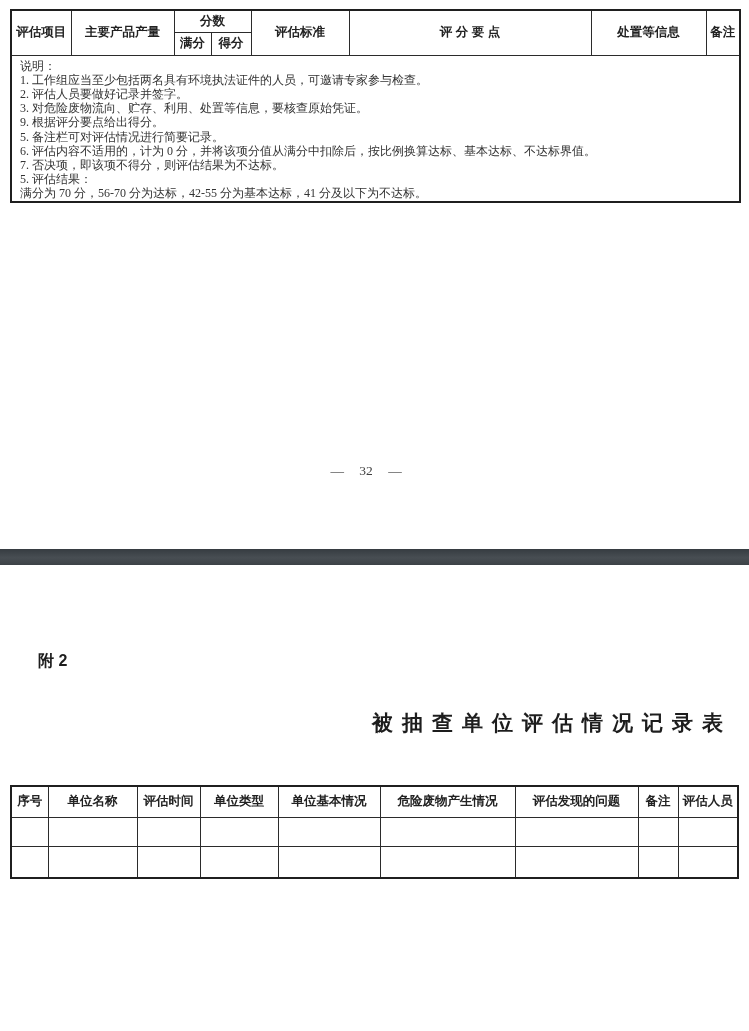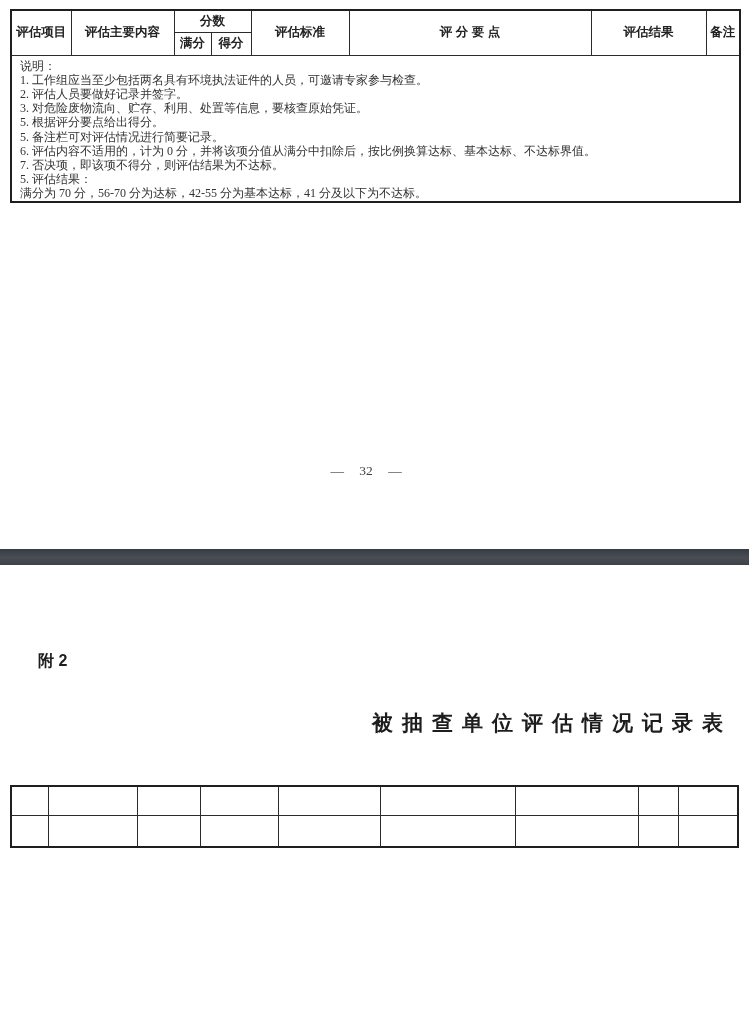"评估主要内容" th { text: 评估主要内容 -> 主要产品产量 }
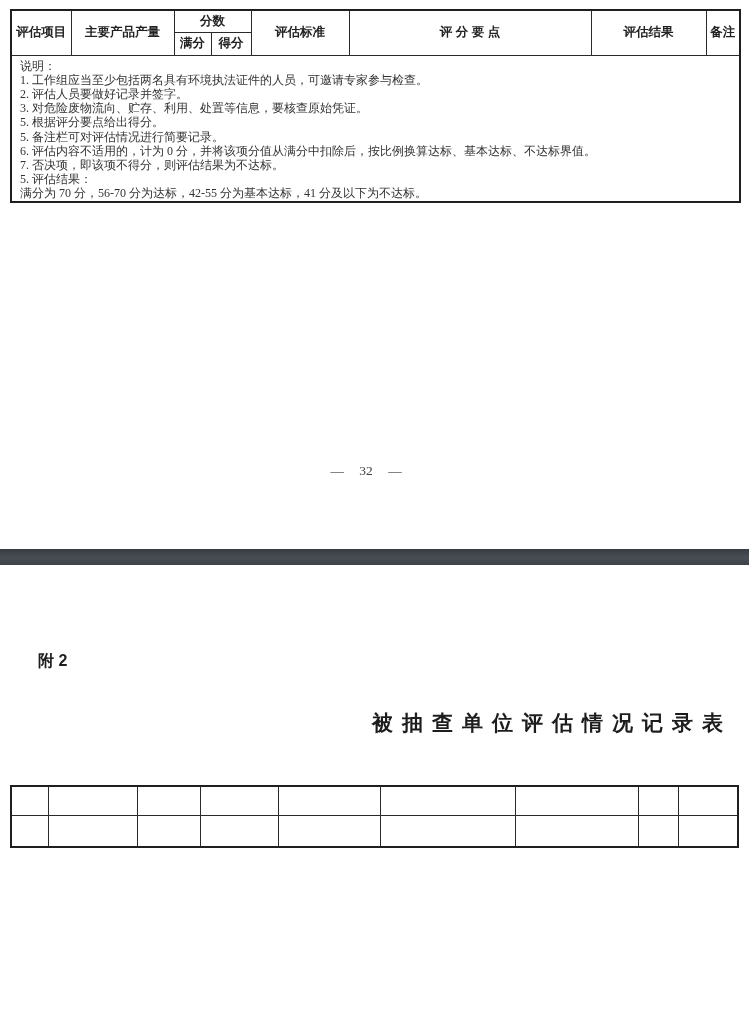"评估结果" th { text: 评估结果 -> 处置等信息 }
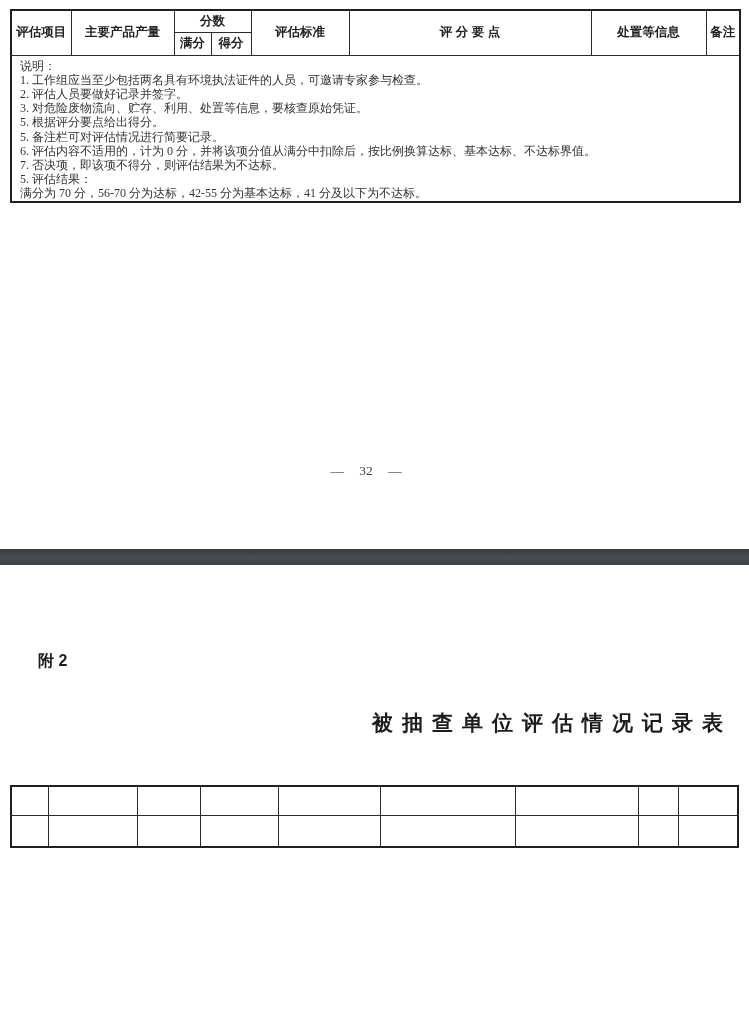"5. 根据评分要点给出得分。" div.note-line { text: 5 -> 9 }
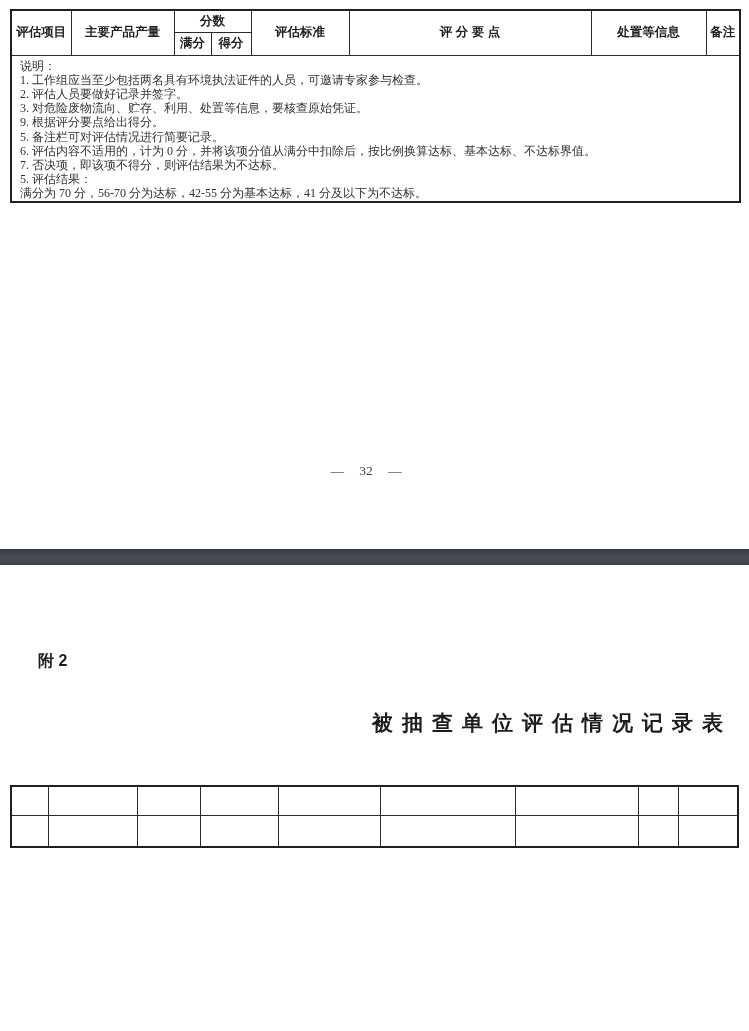"序号" tr.hdr2 { html: none -> <tr> <th>序号</th> <th>单位名称</th> <th>评估时间</th> <th>单位类型</th> <th>单位基本情况</th> <th>危险废物产生情况</th> <th>评估发现的问题</th> <th>备注</th> <th>评估人员</th> </tr> }
